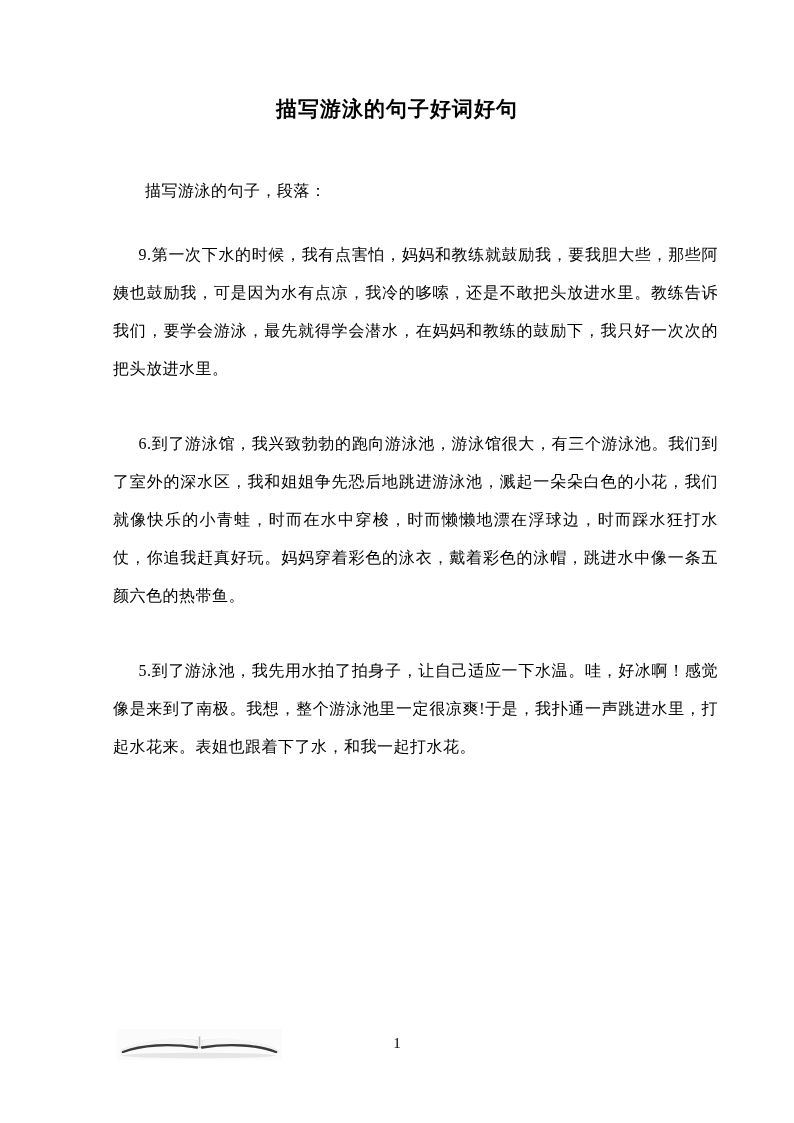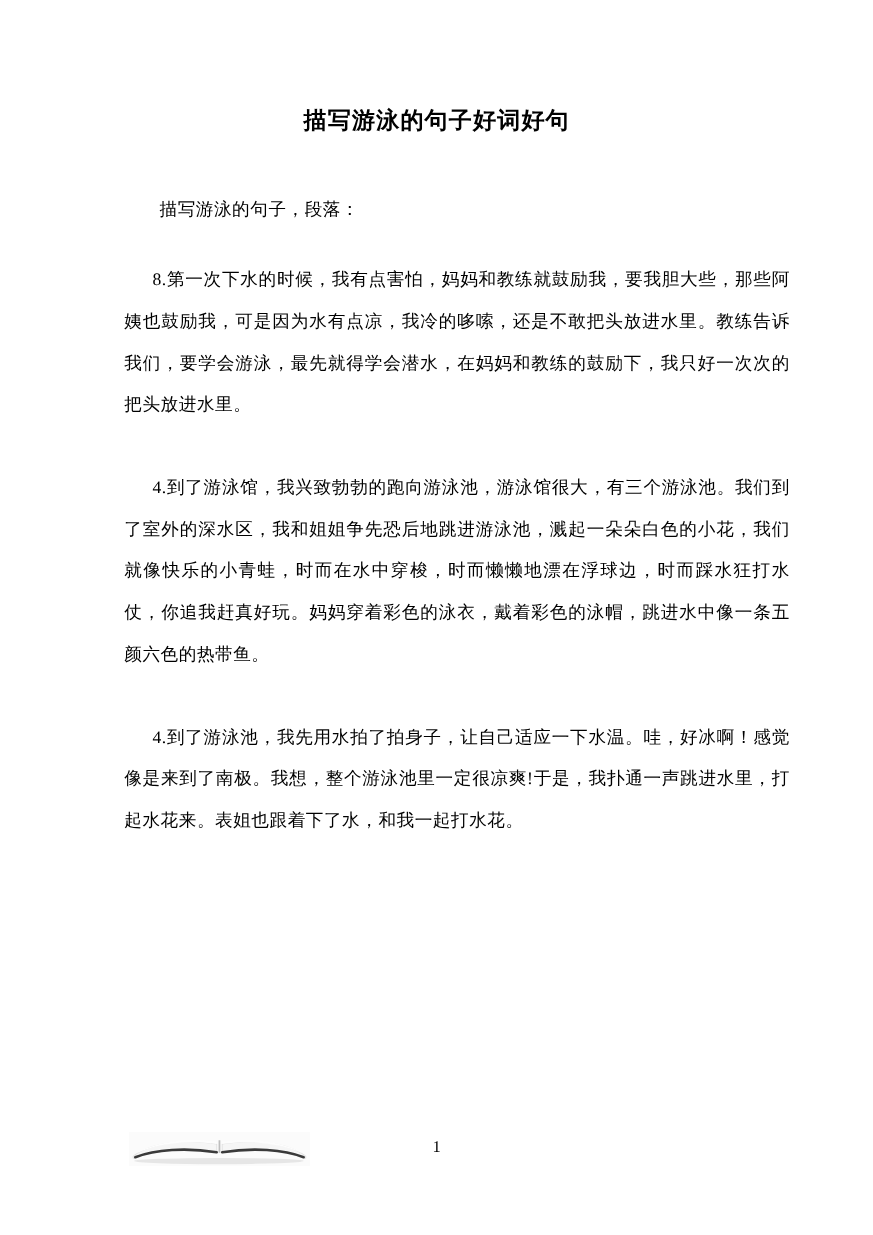"8.第一次下水的时候，我有点害怕，妈妈和教练就鼓励我，要我胆大些，那些阿姨也鼓励" p.para { text: 8 -> 9 }
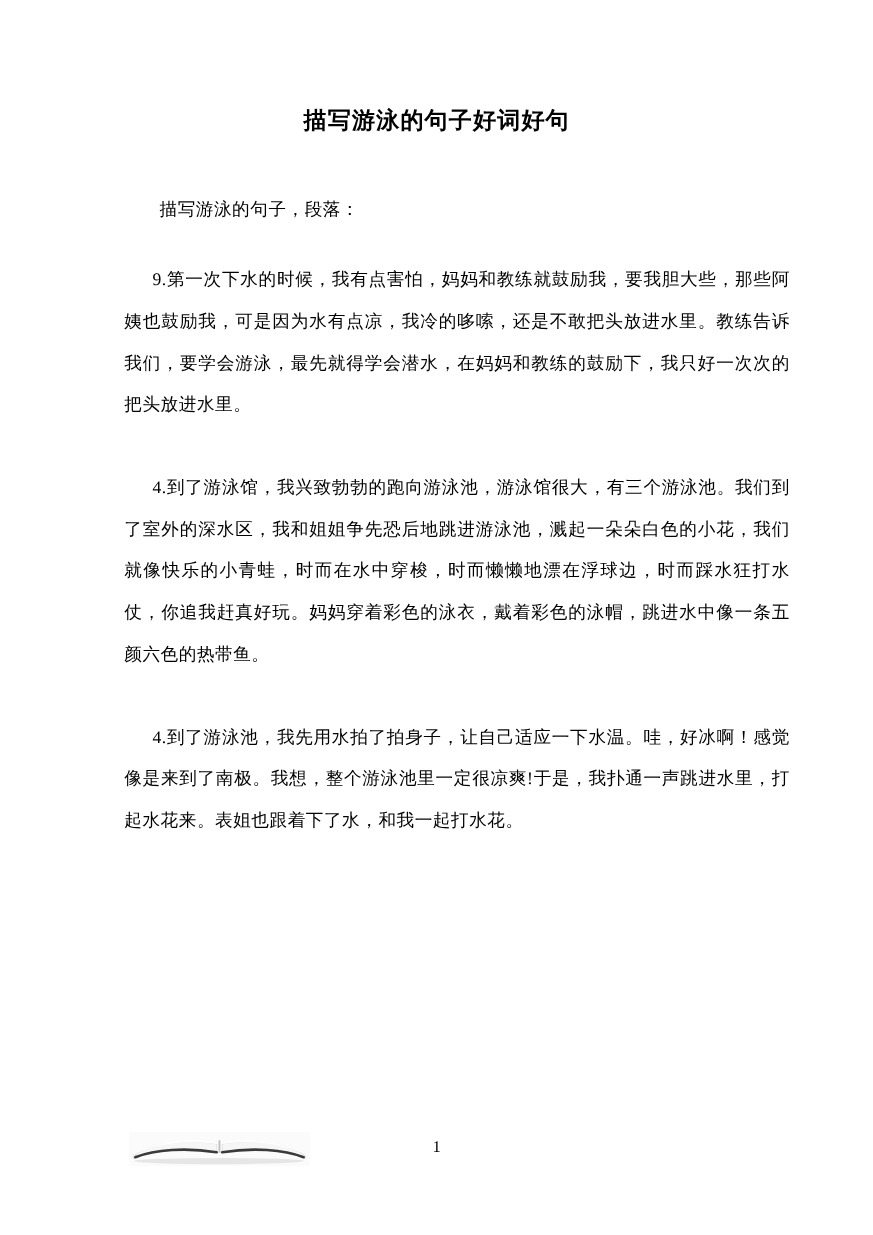"4.到了游泳馆，我兴致勃勃的跑向游泳池，游泳馆很大，有三个游泳池。我们到了室外的" p.para { text: 4 -> 6 }
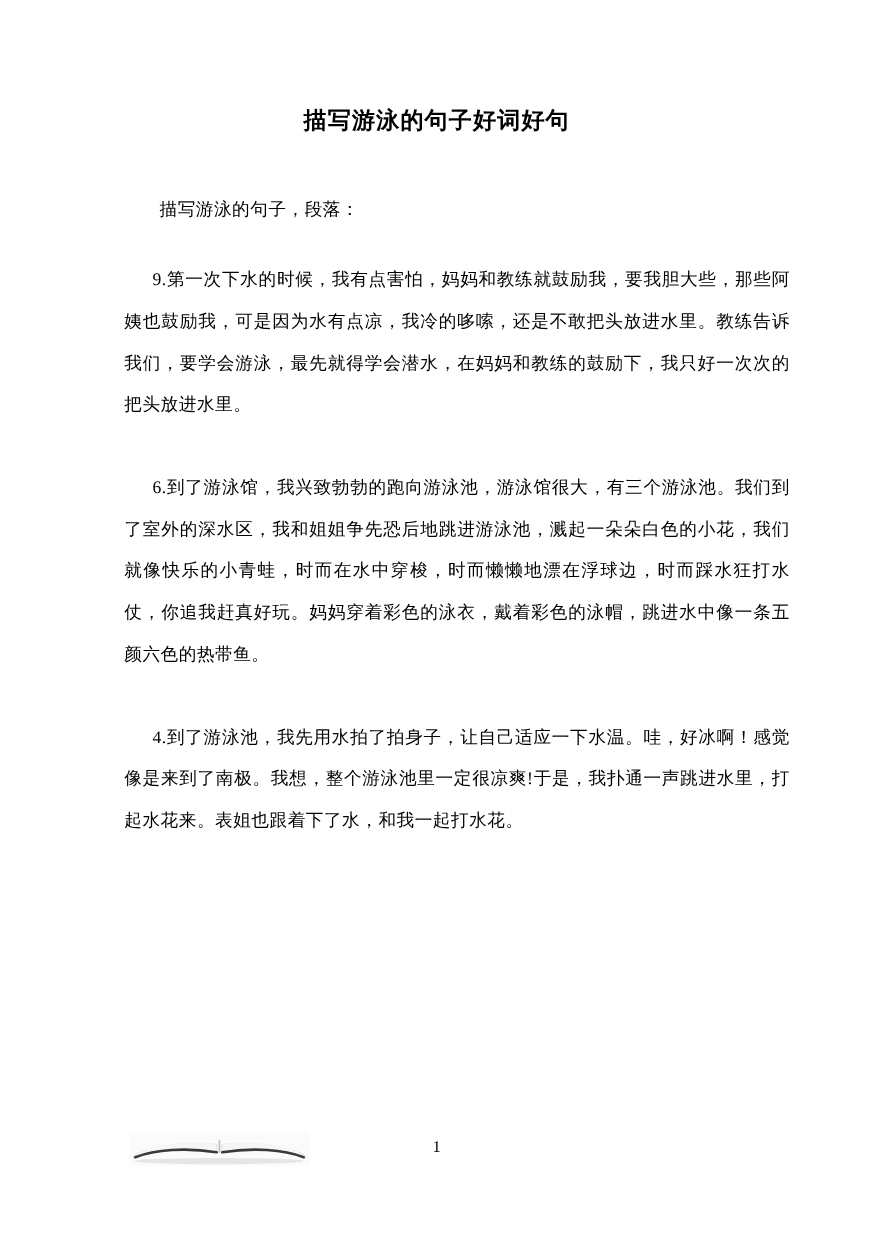"4.到了游泳池，我先用水拍了拍身子，让自己适应一下水温。哇，好冰啊！感觉像是来到" p.para { text: 4 -> 5 }
